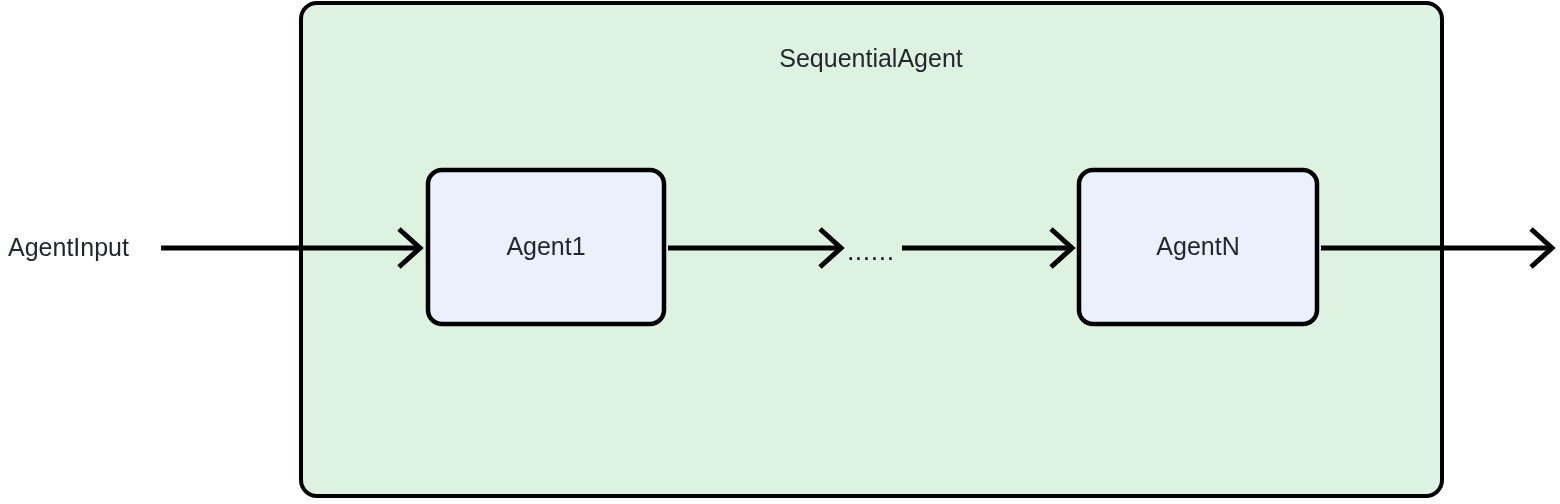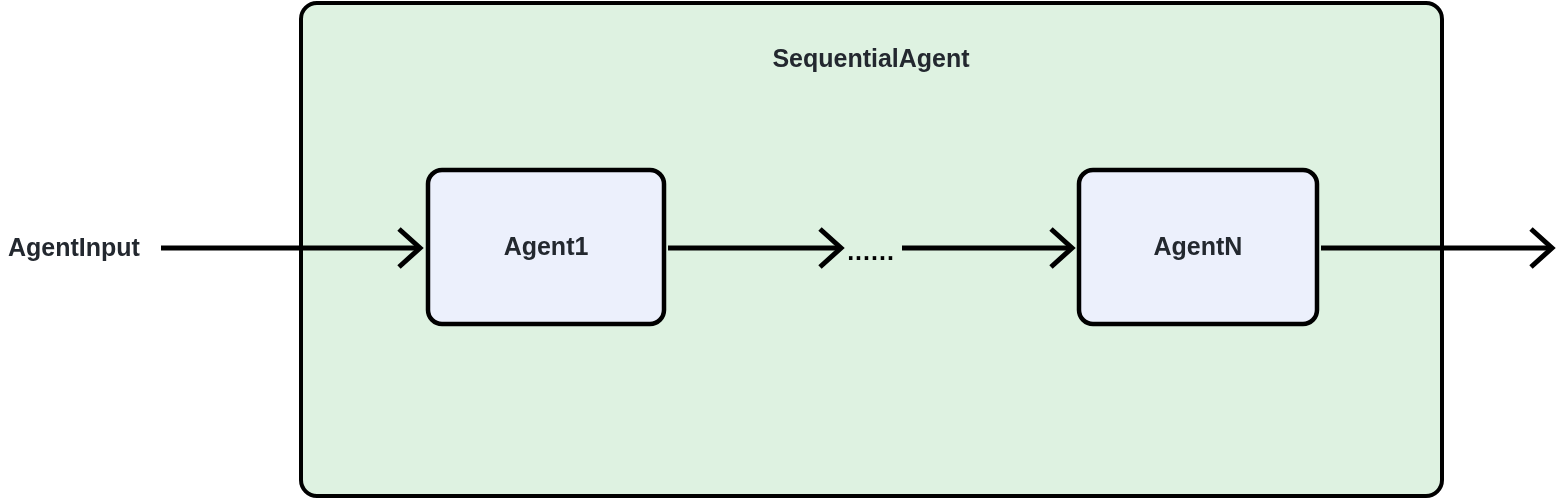"SequentialAgent" #canvas { font-weight: bold -> none }
